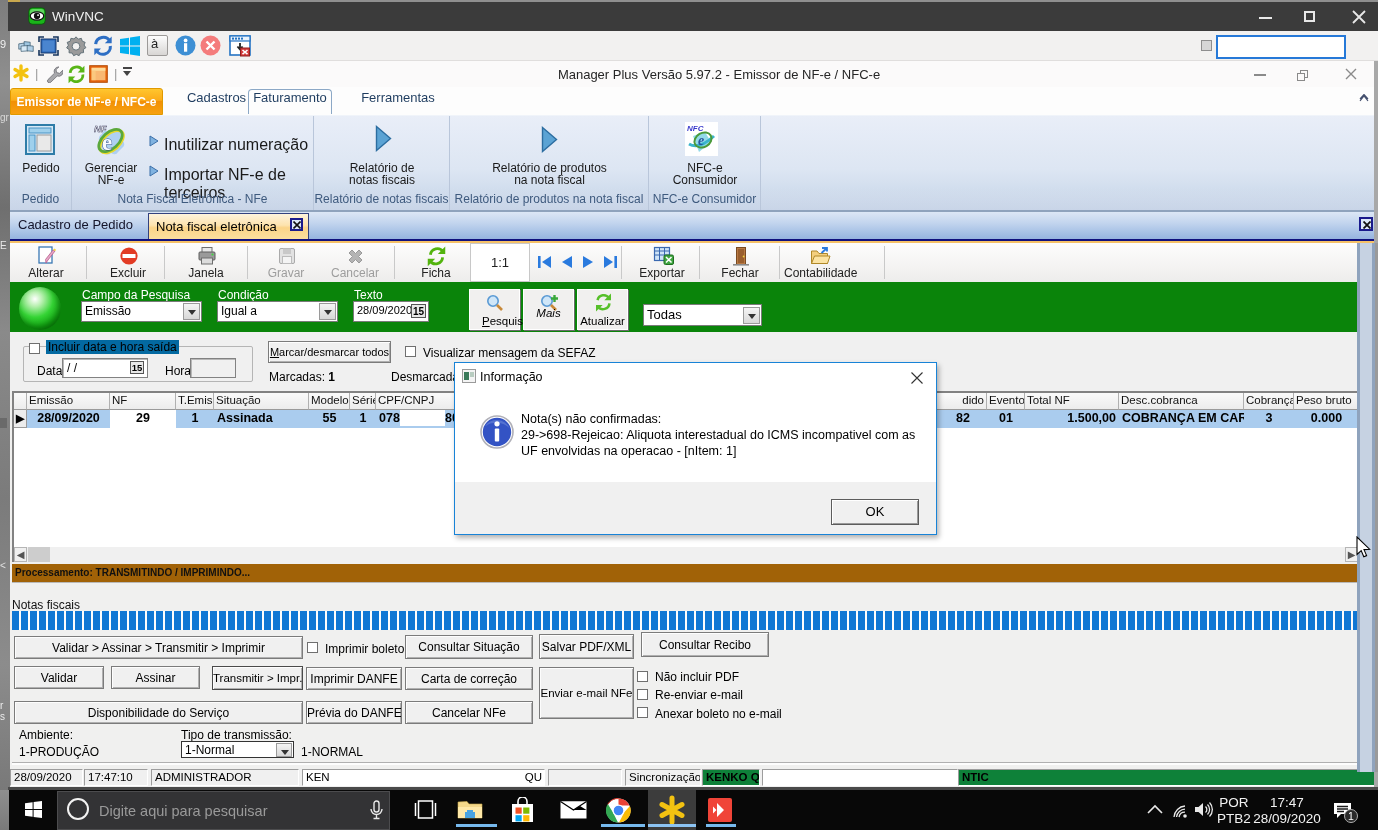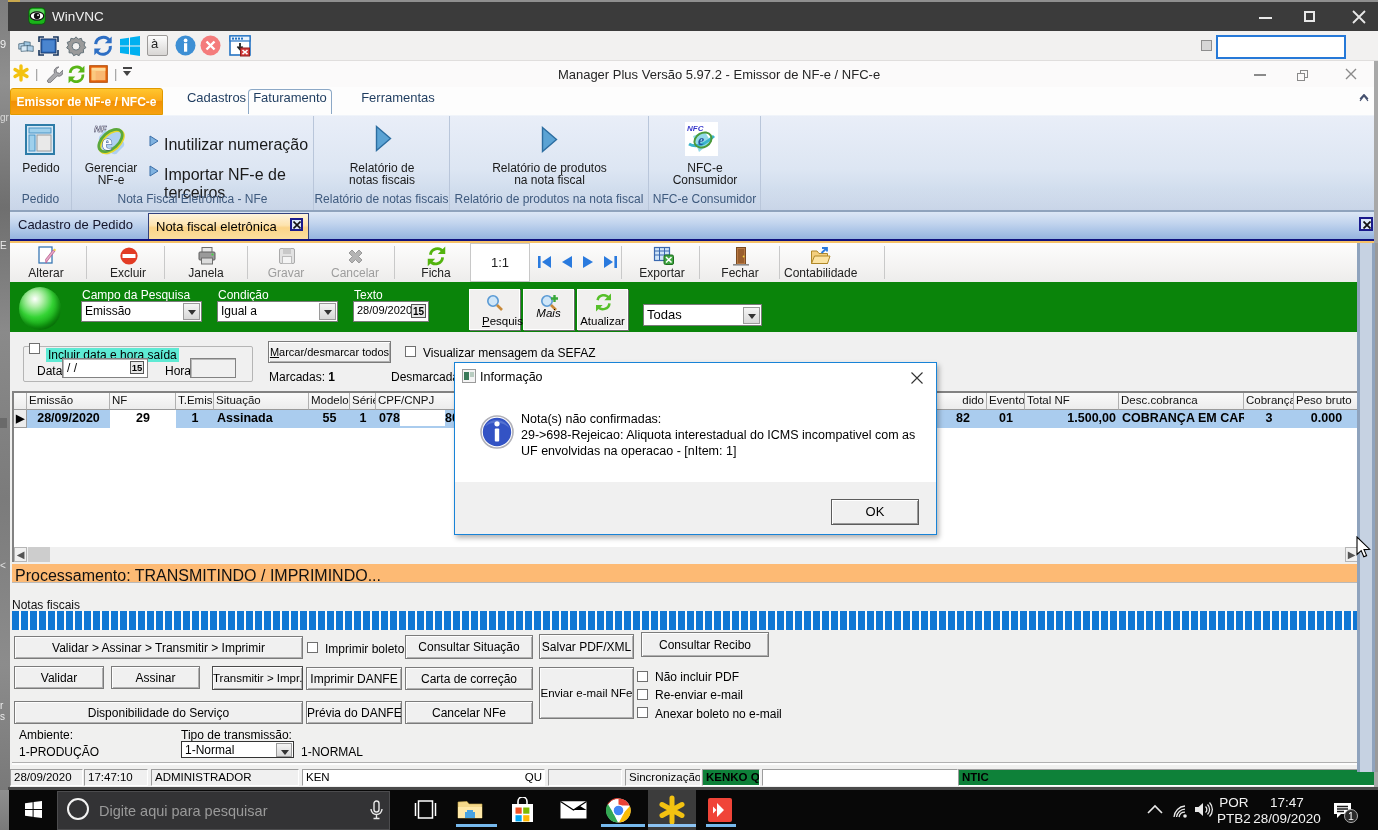"Incluir data e hora saída" span.cblbl { background: #5eead4 -> #0369a1; top: 16px -> 8px }
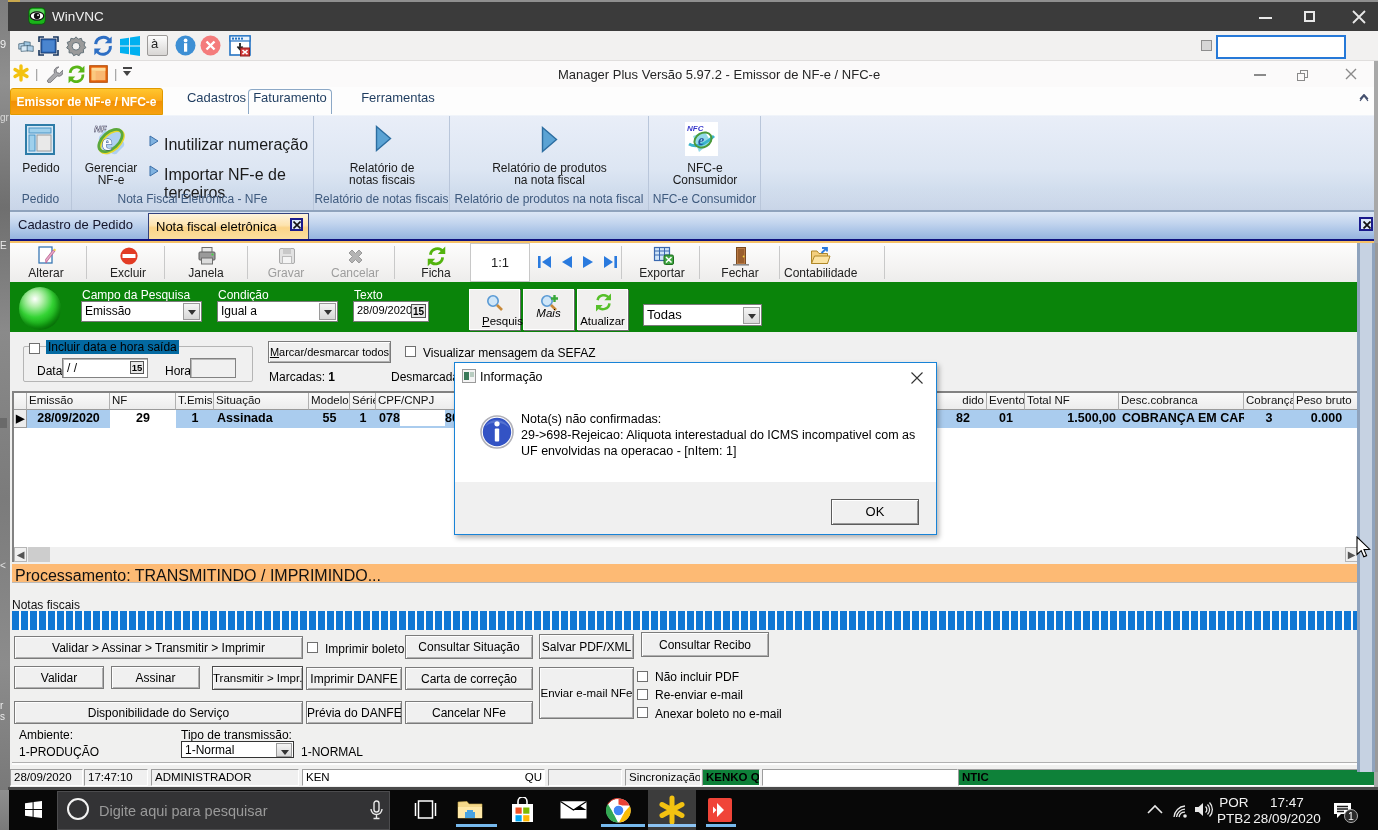"Processamento: TRANSMITINDO /" #procrow { background: #fdba74 -> #a16207; font-size: 16px -> 10px; font-weight: none -> bold }
